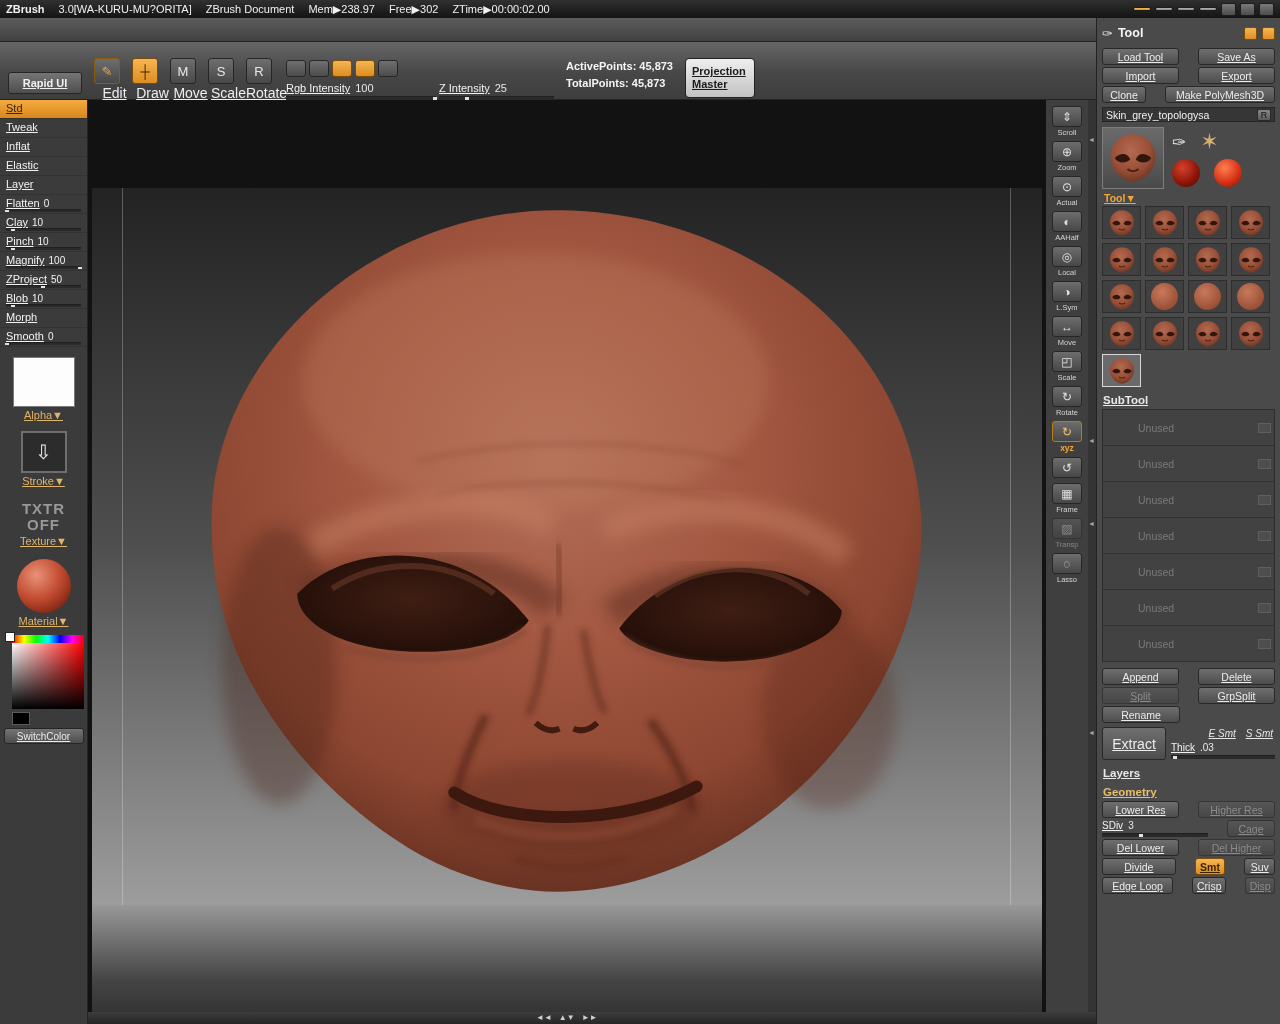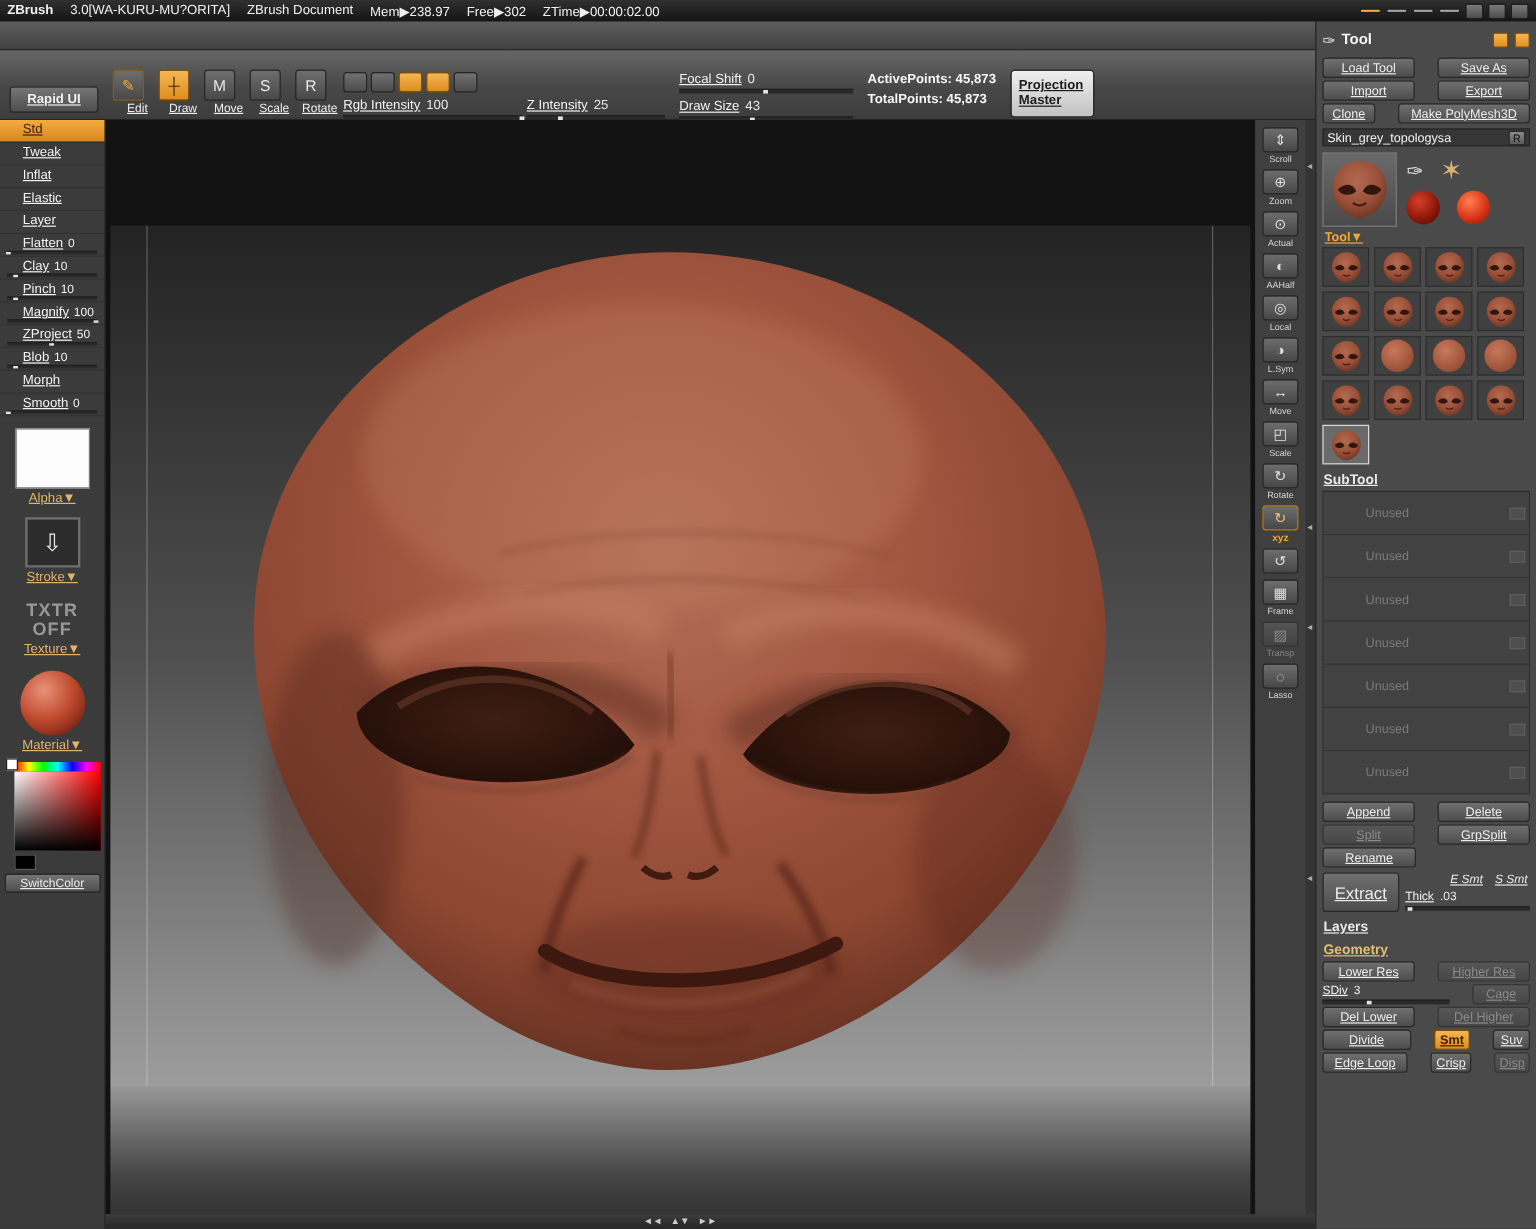"Focal Shift 0" div.col { html: <div> <div> <div><span>Focal Shift</span><span>0</span></div> <div> <span></span> </div> </div> <div> <div><span>Draw Size</span><span>43</span></div> <div> <span></span> </div> </div> </div> -> none }
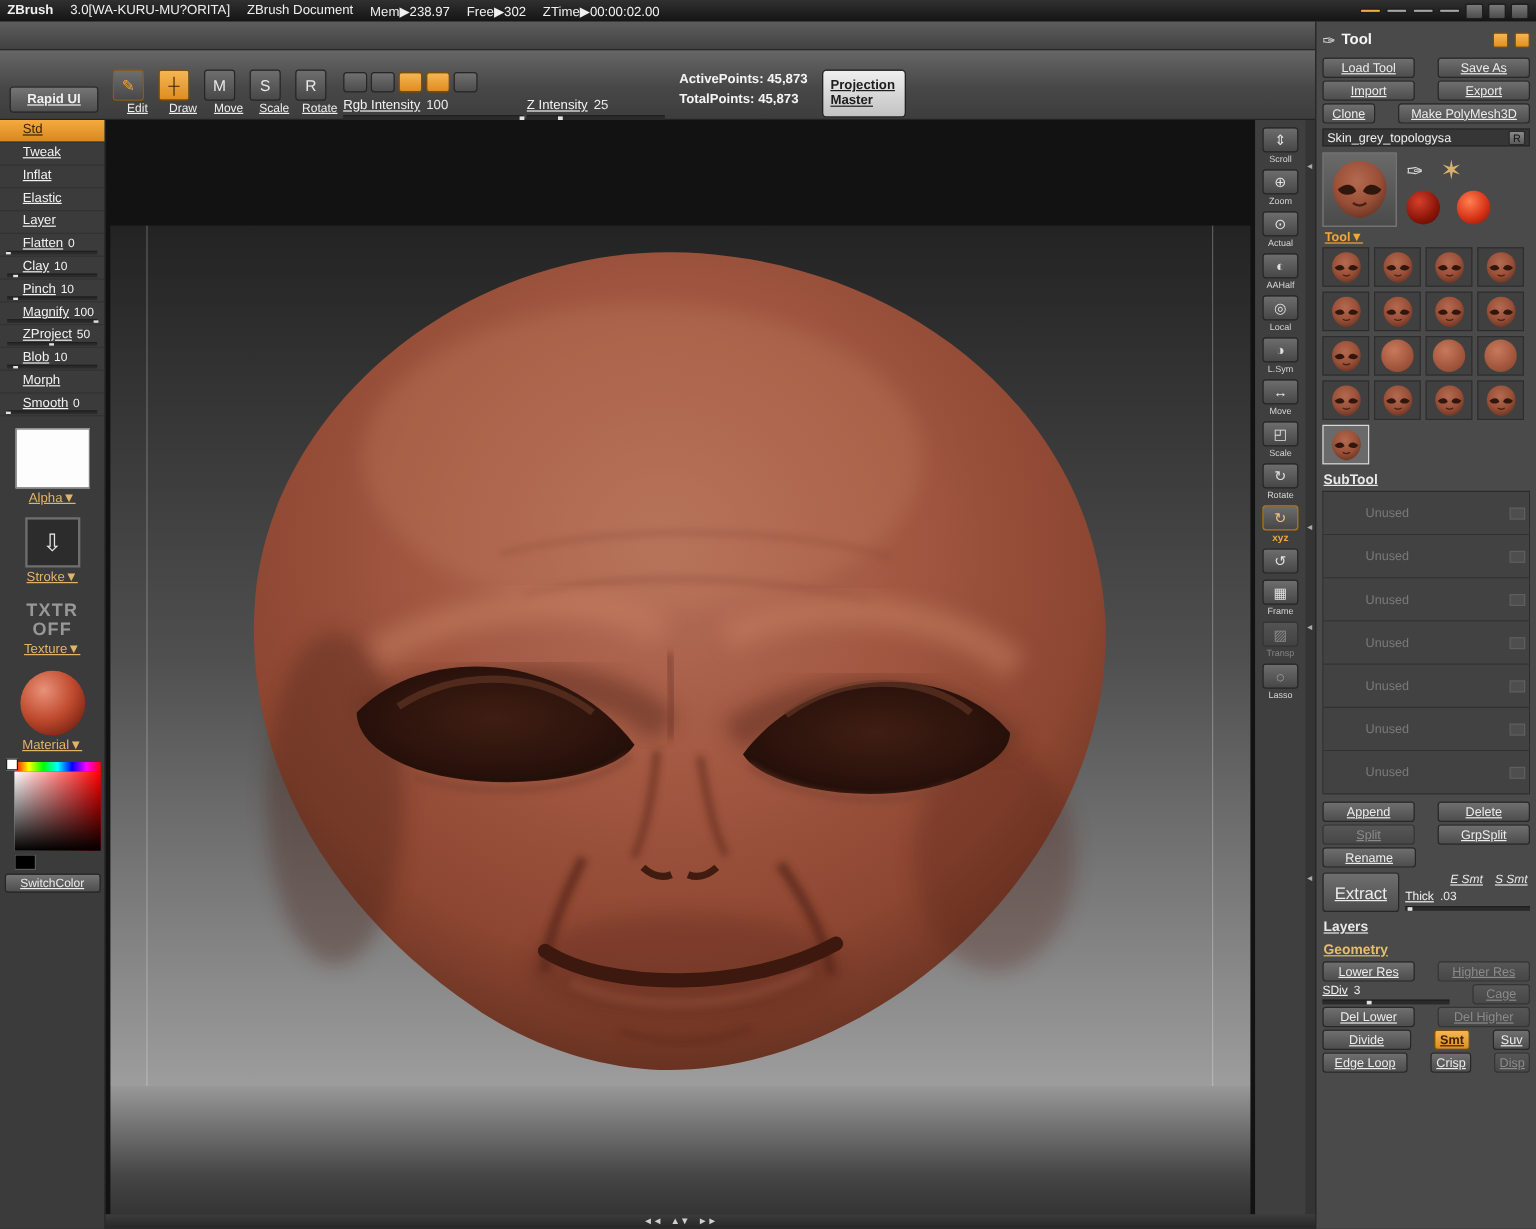"Edit" .mode .ml { font-size: 10px -> 14px }
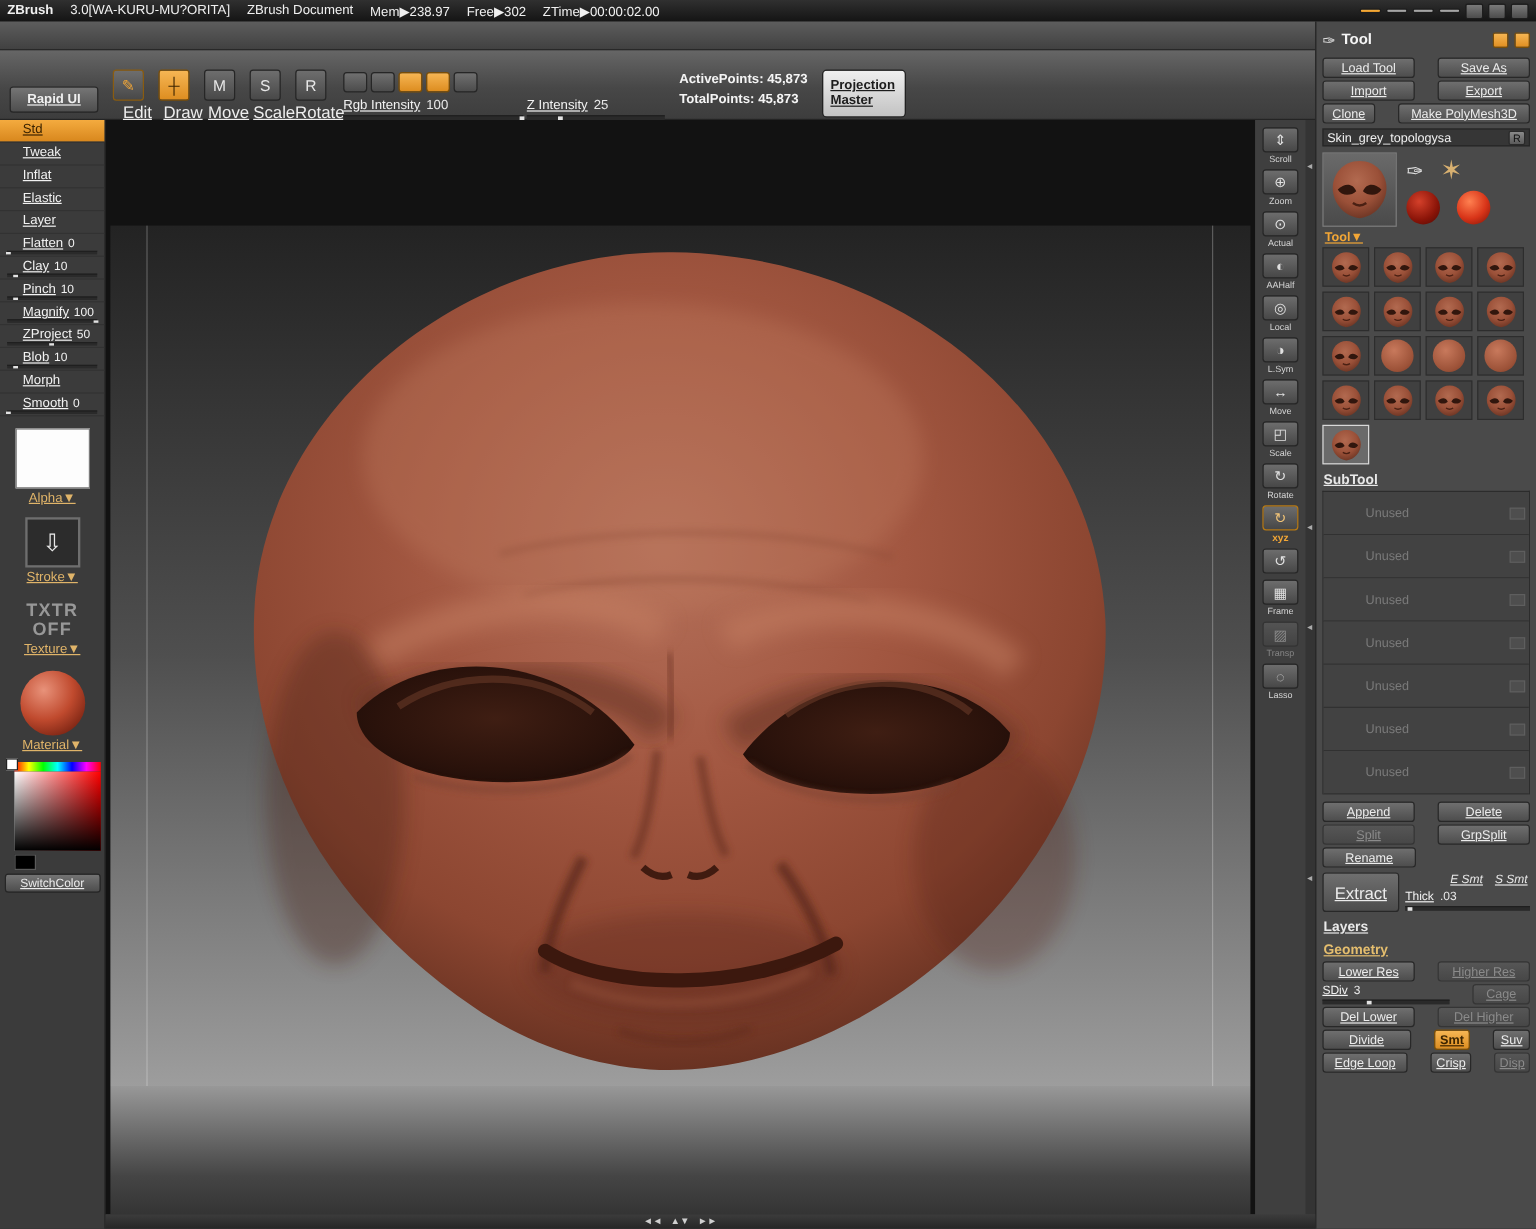"Std" .bitem { padding: 2px 19px 0 -> 2px 6px 0 }
